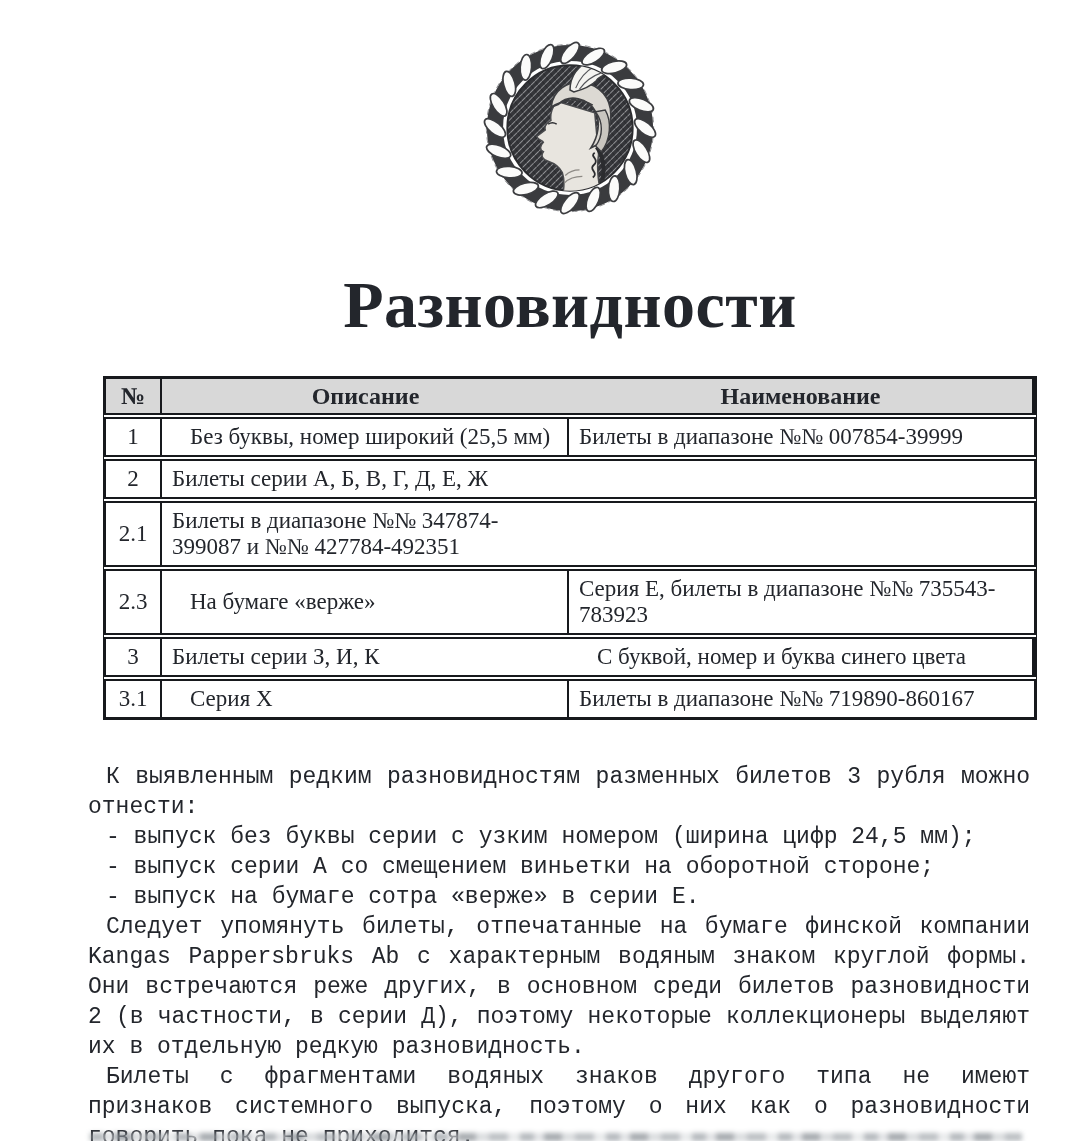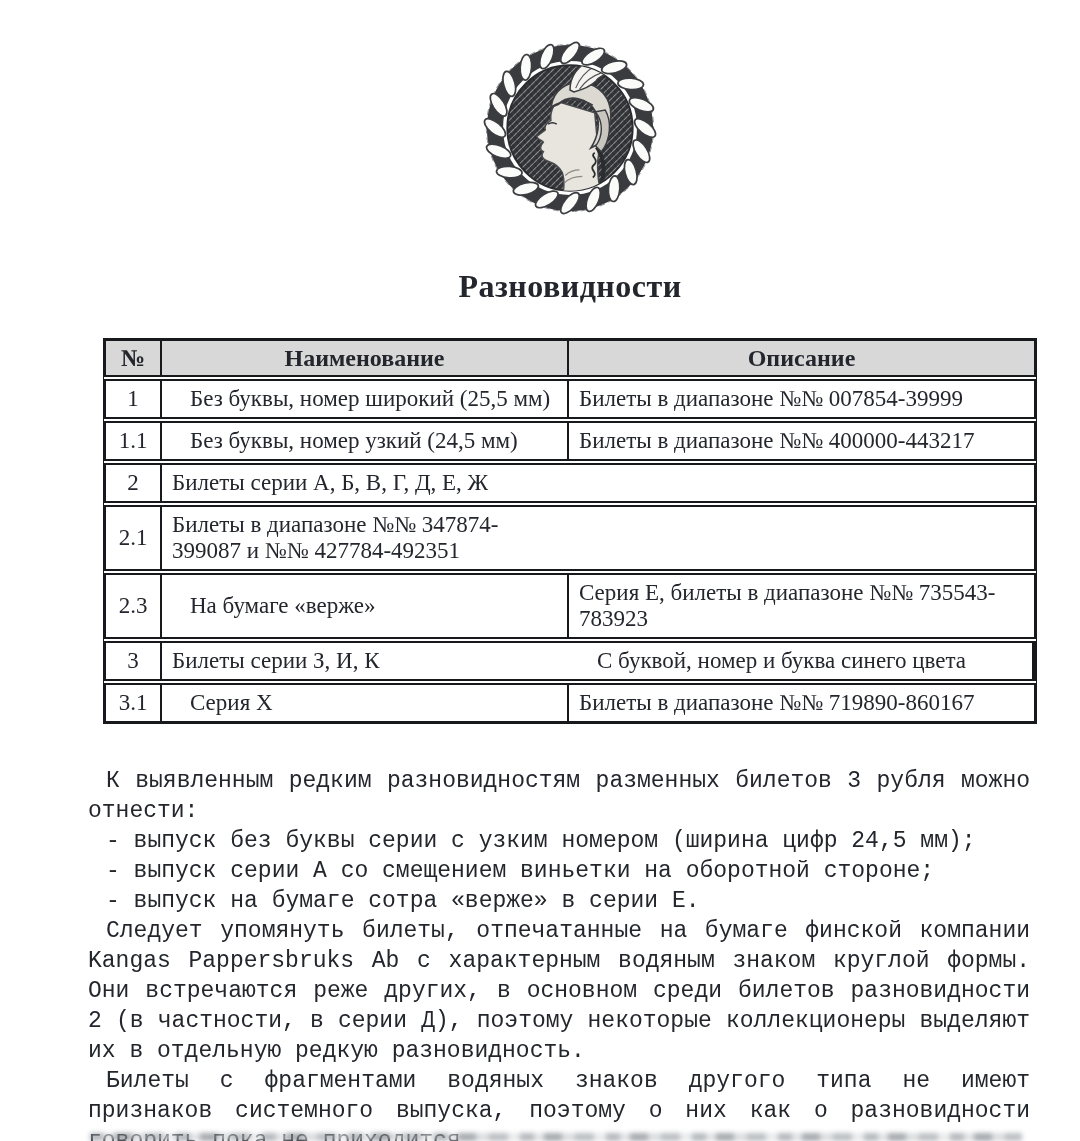"Разновидности" h1.title { font-size: 32px -> 66px }
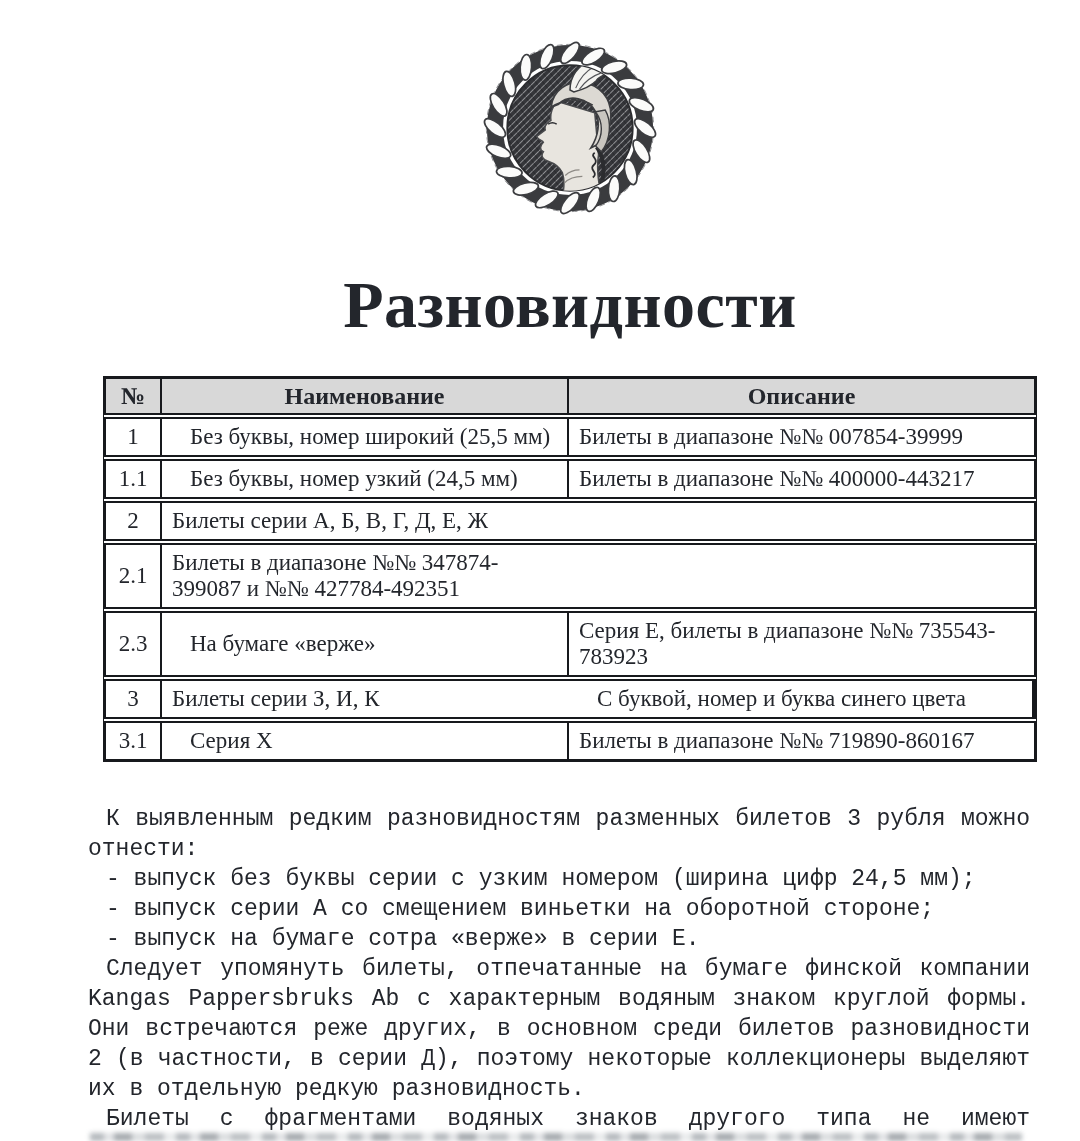"Наименование" div.cell { order: before "Описание" -> after "Описание" }
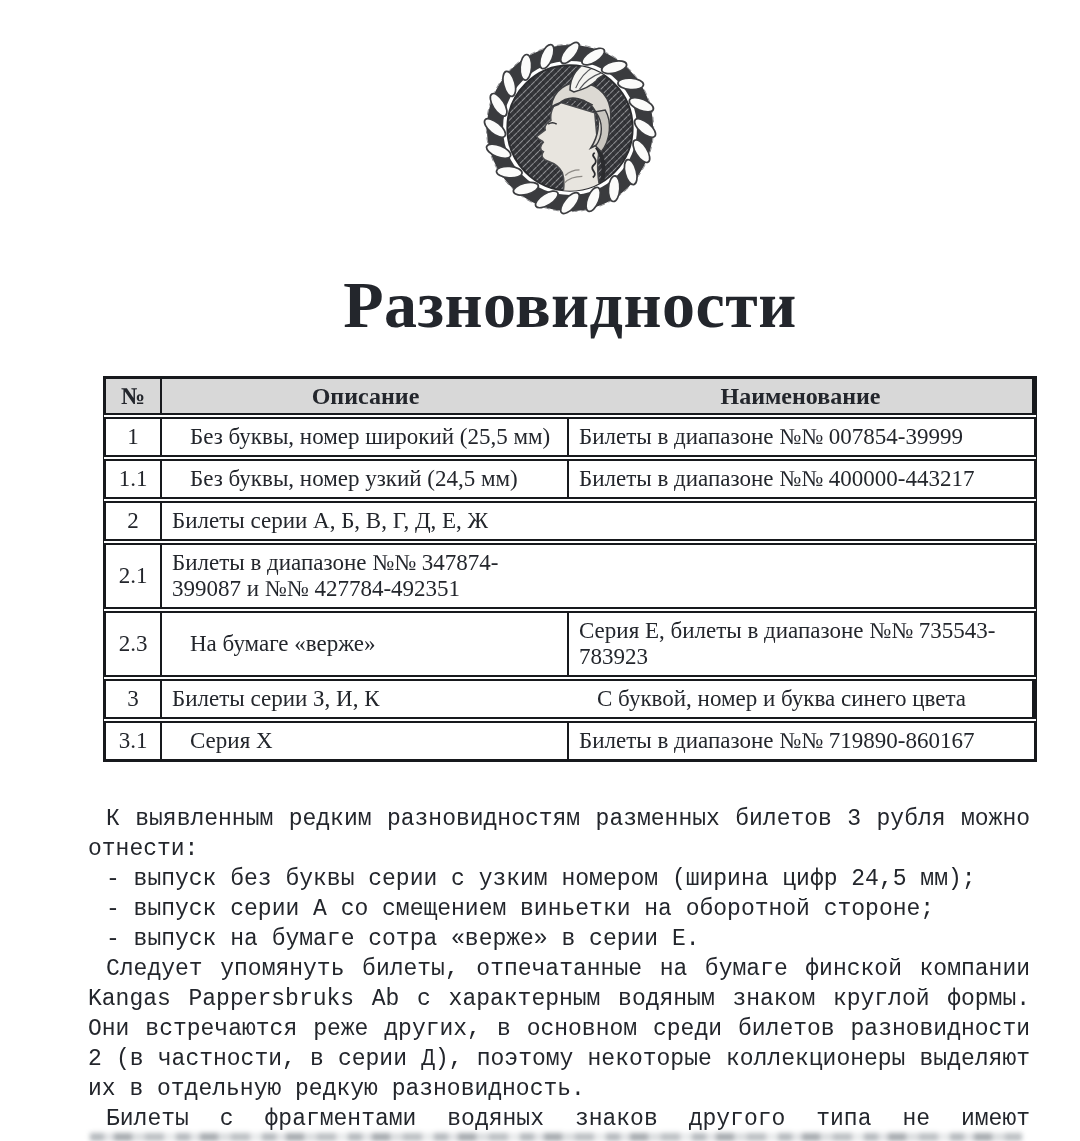"1.1" div.trow { html: <div> <div>1.1</div> <div>Без буквы, номер узкий (24,5 мм)</div> <div>Билеты в диапазоне №№ 400000-443217</div> </div> -> none }
